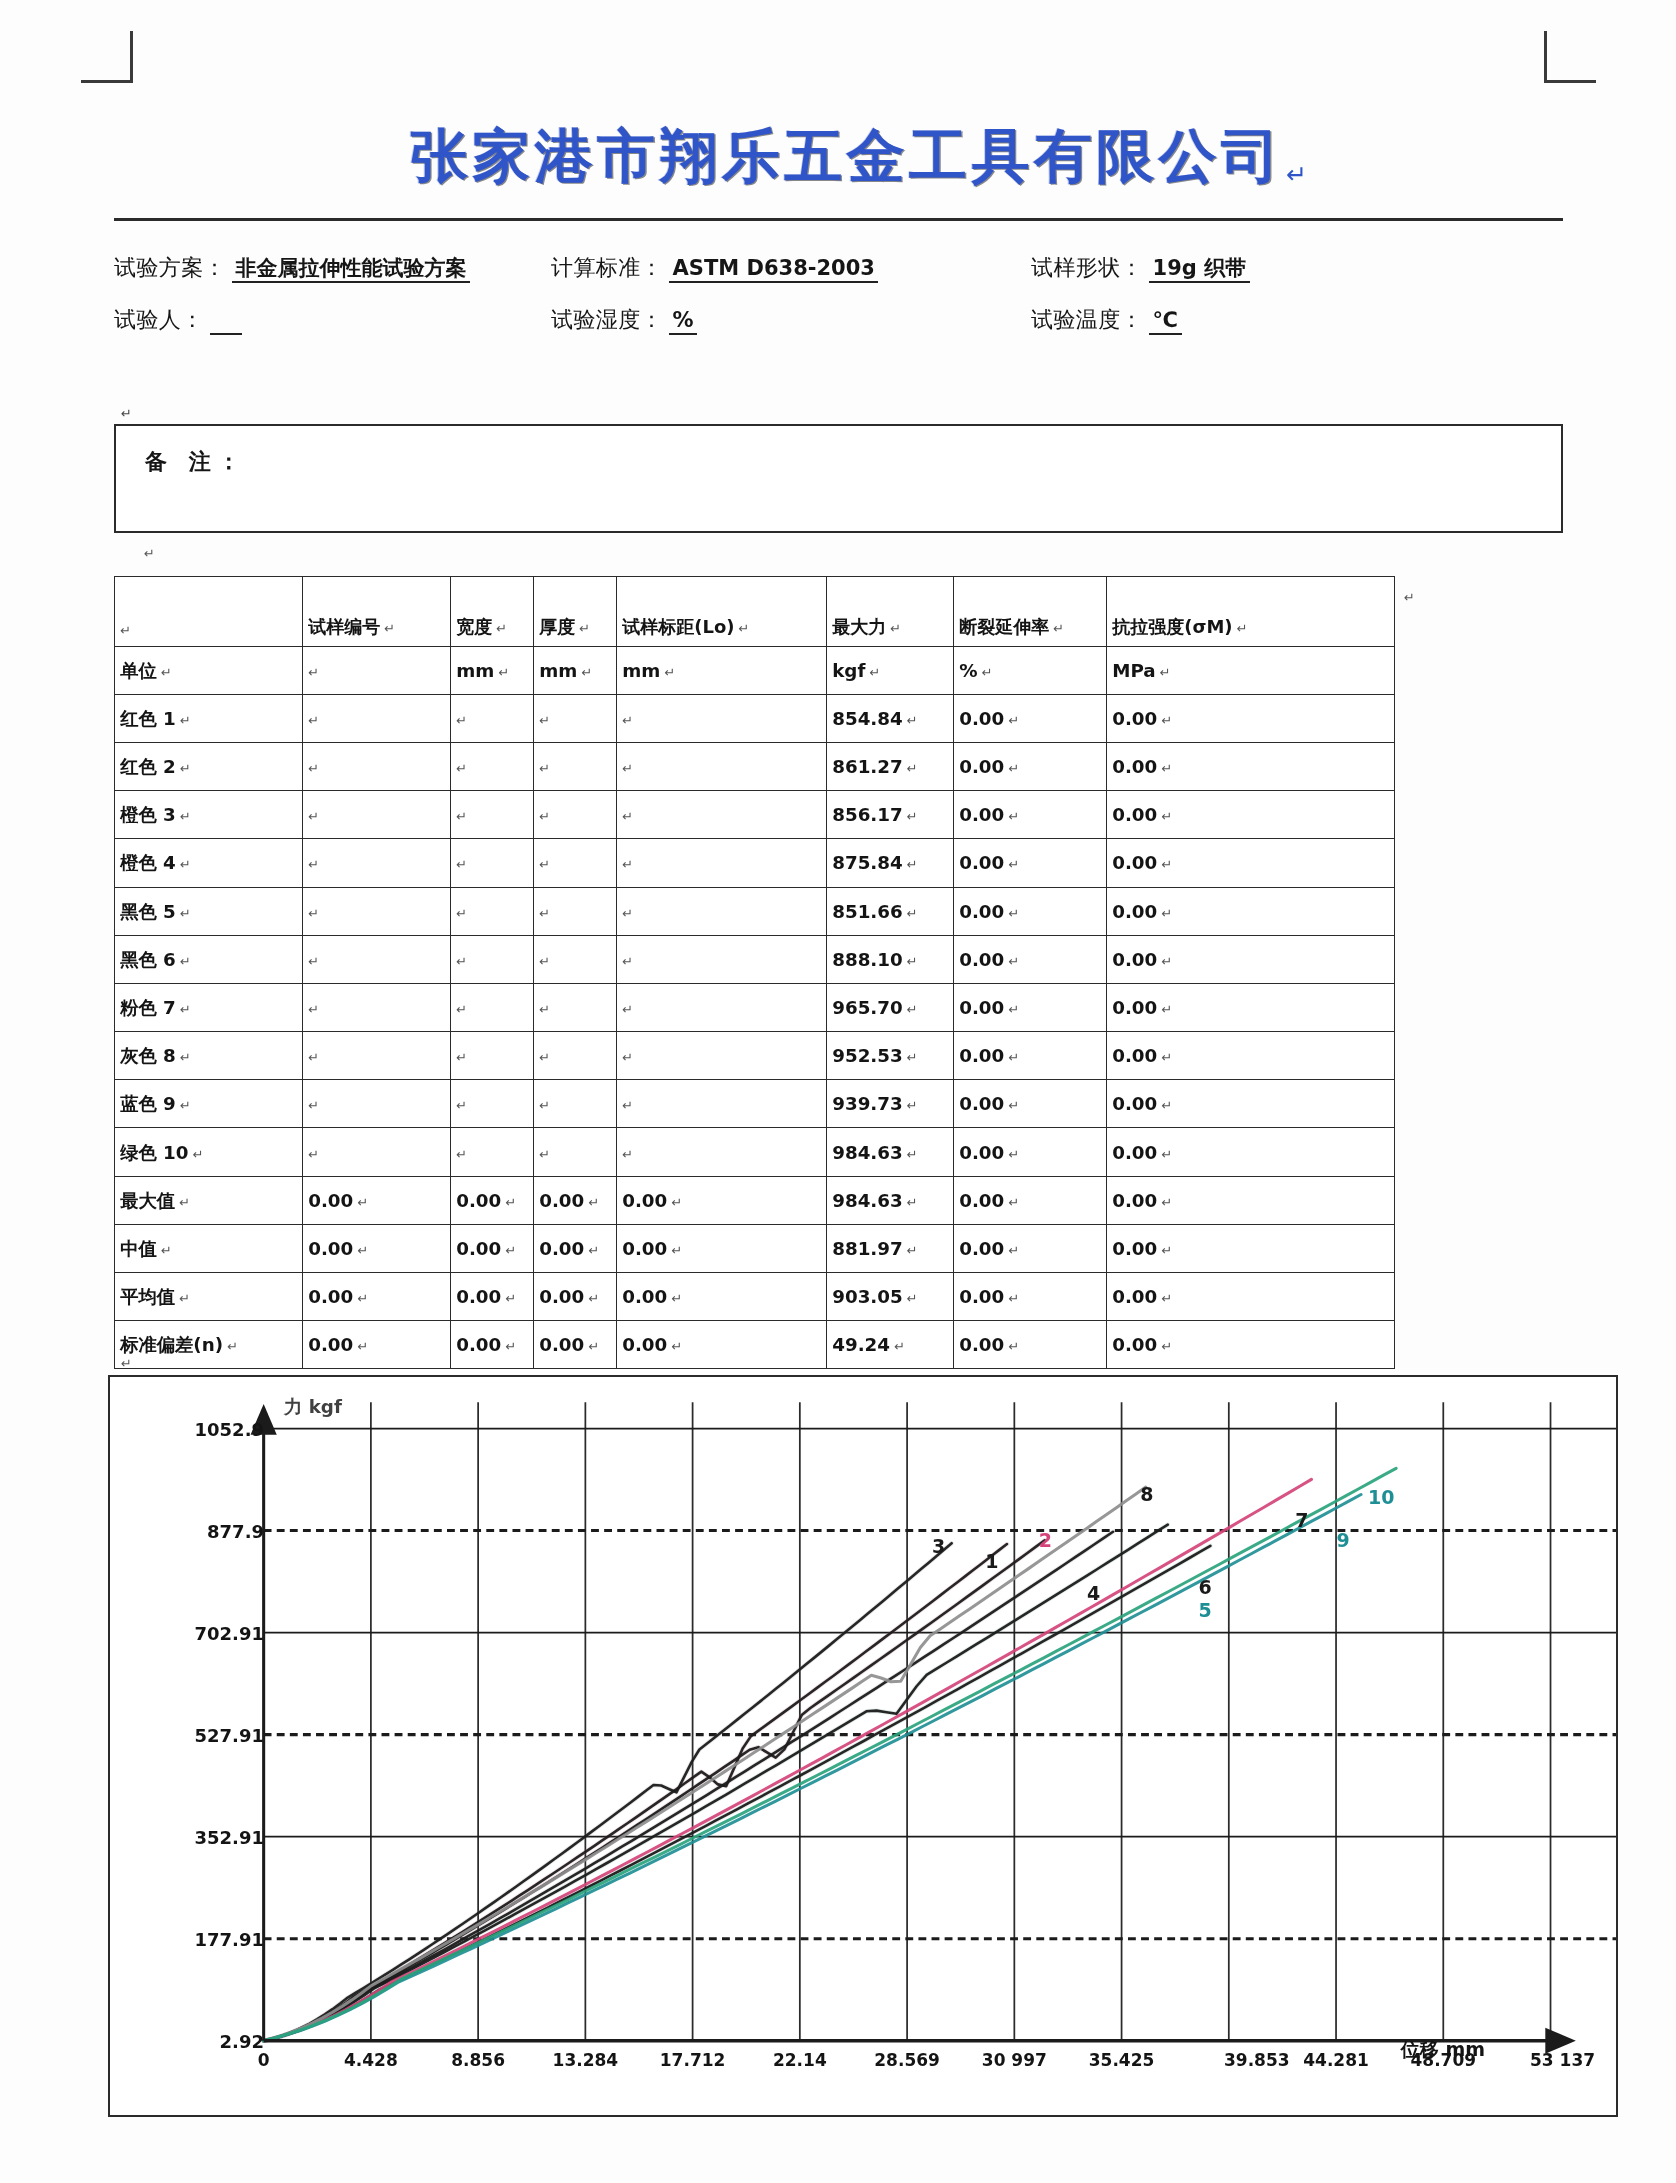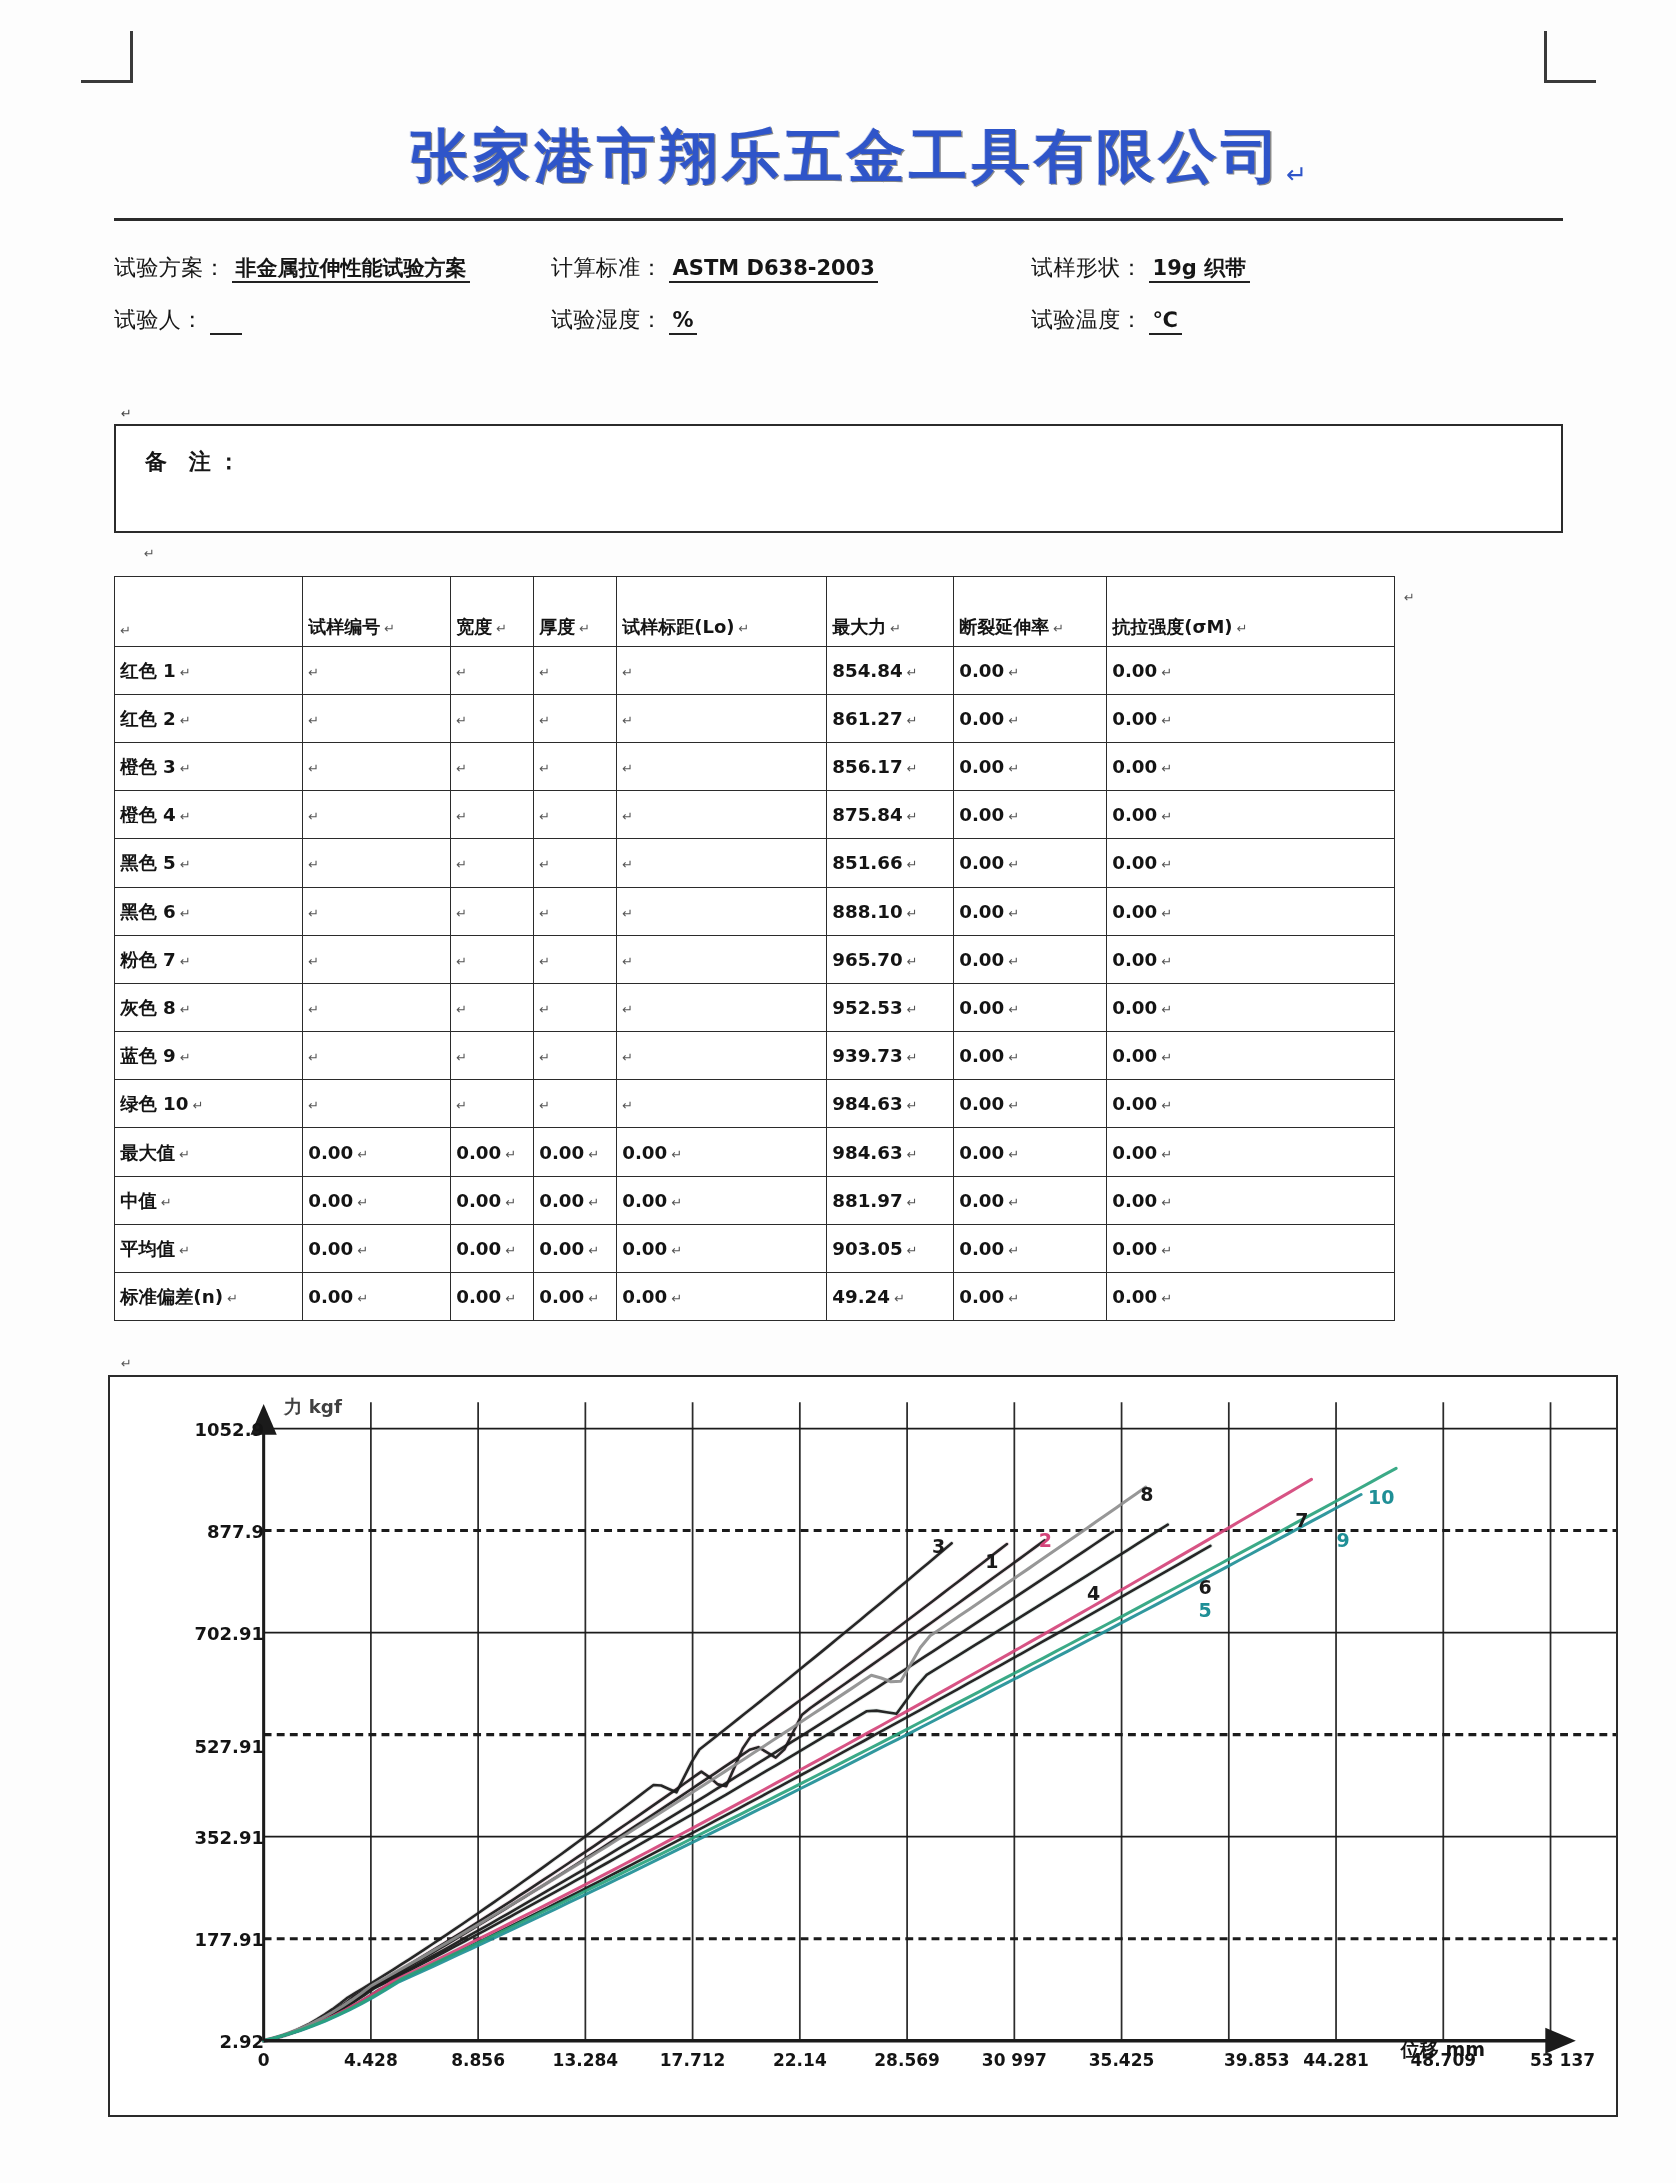"单位 ↵" tr { html: none -> <tr> <td>单位<span> ↵</span></td> <td><span> ↵</span></td> <td>mm<span> ↵</span></td> <td>mm<span> ↵</span></td> <td>mm<span> ↵</span></td> <td>kgf<span> ↵</span></td> <td>%<span> ↵</span></td> <td>MPa<span> ↵</span></td> </tr> }
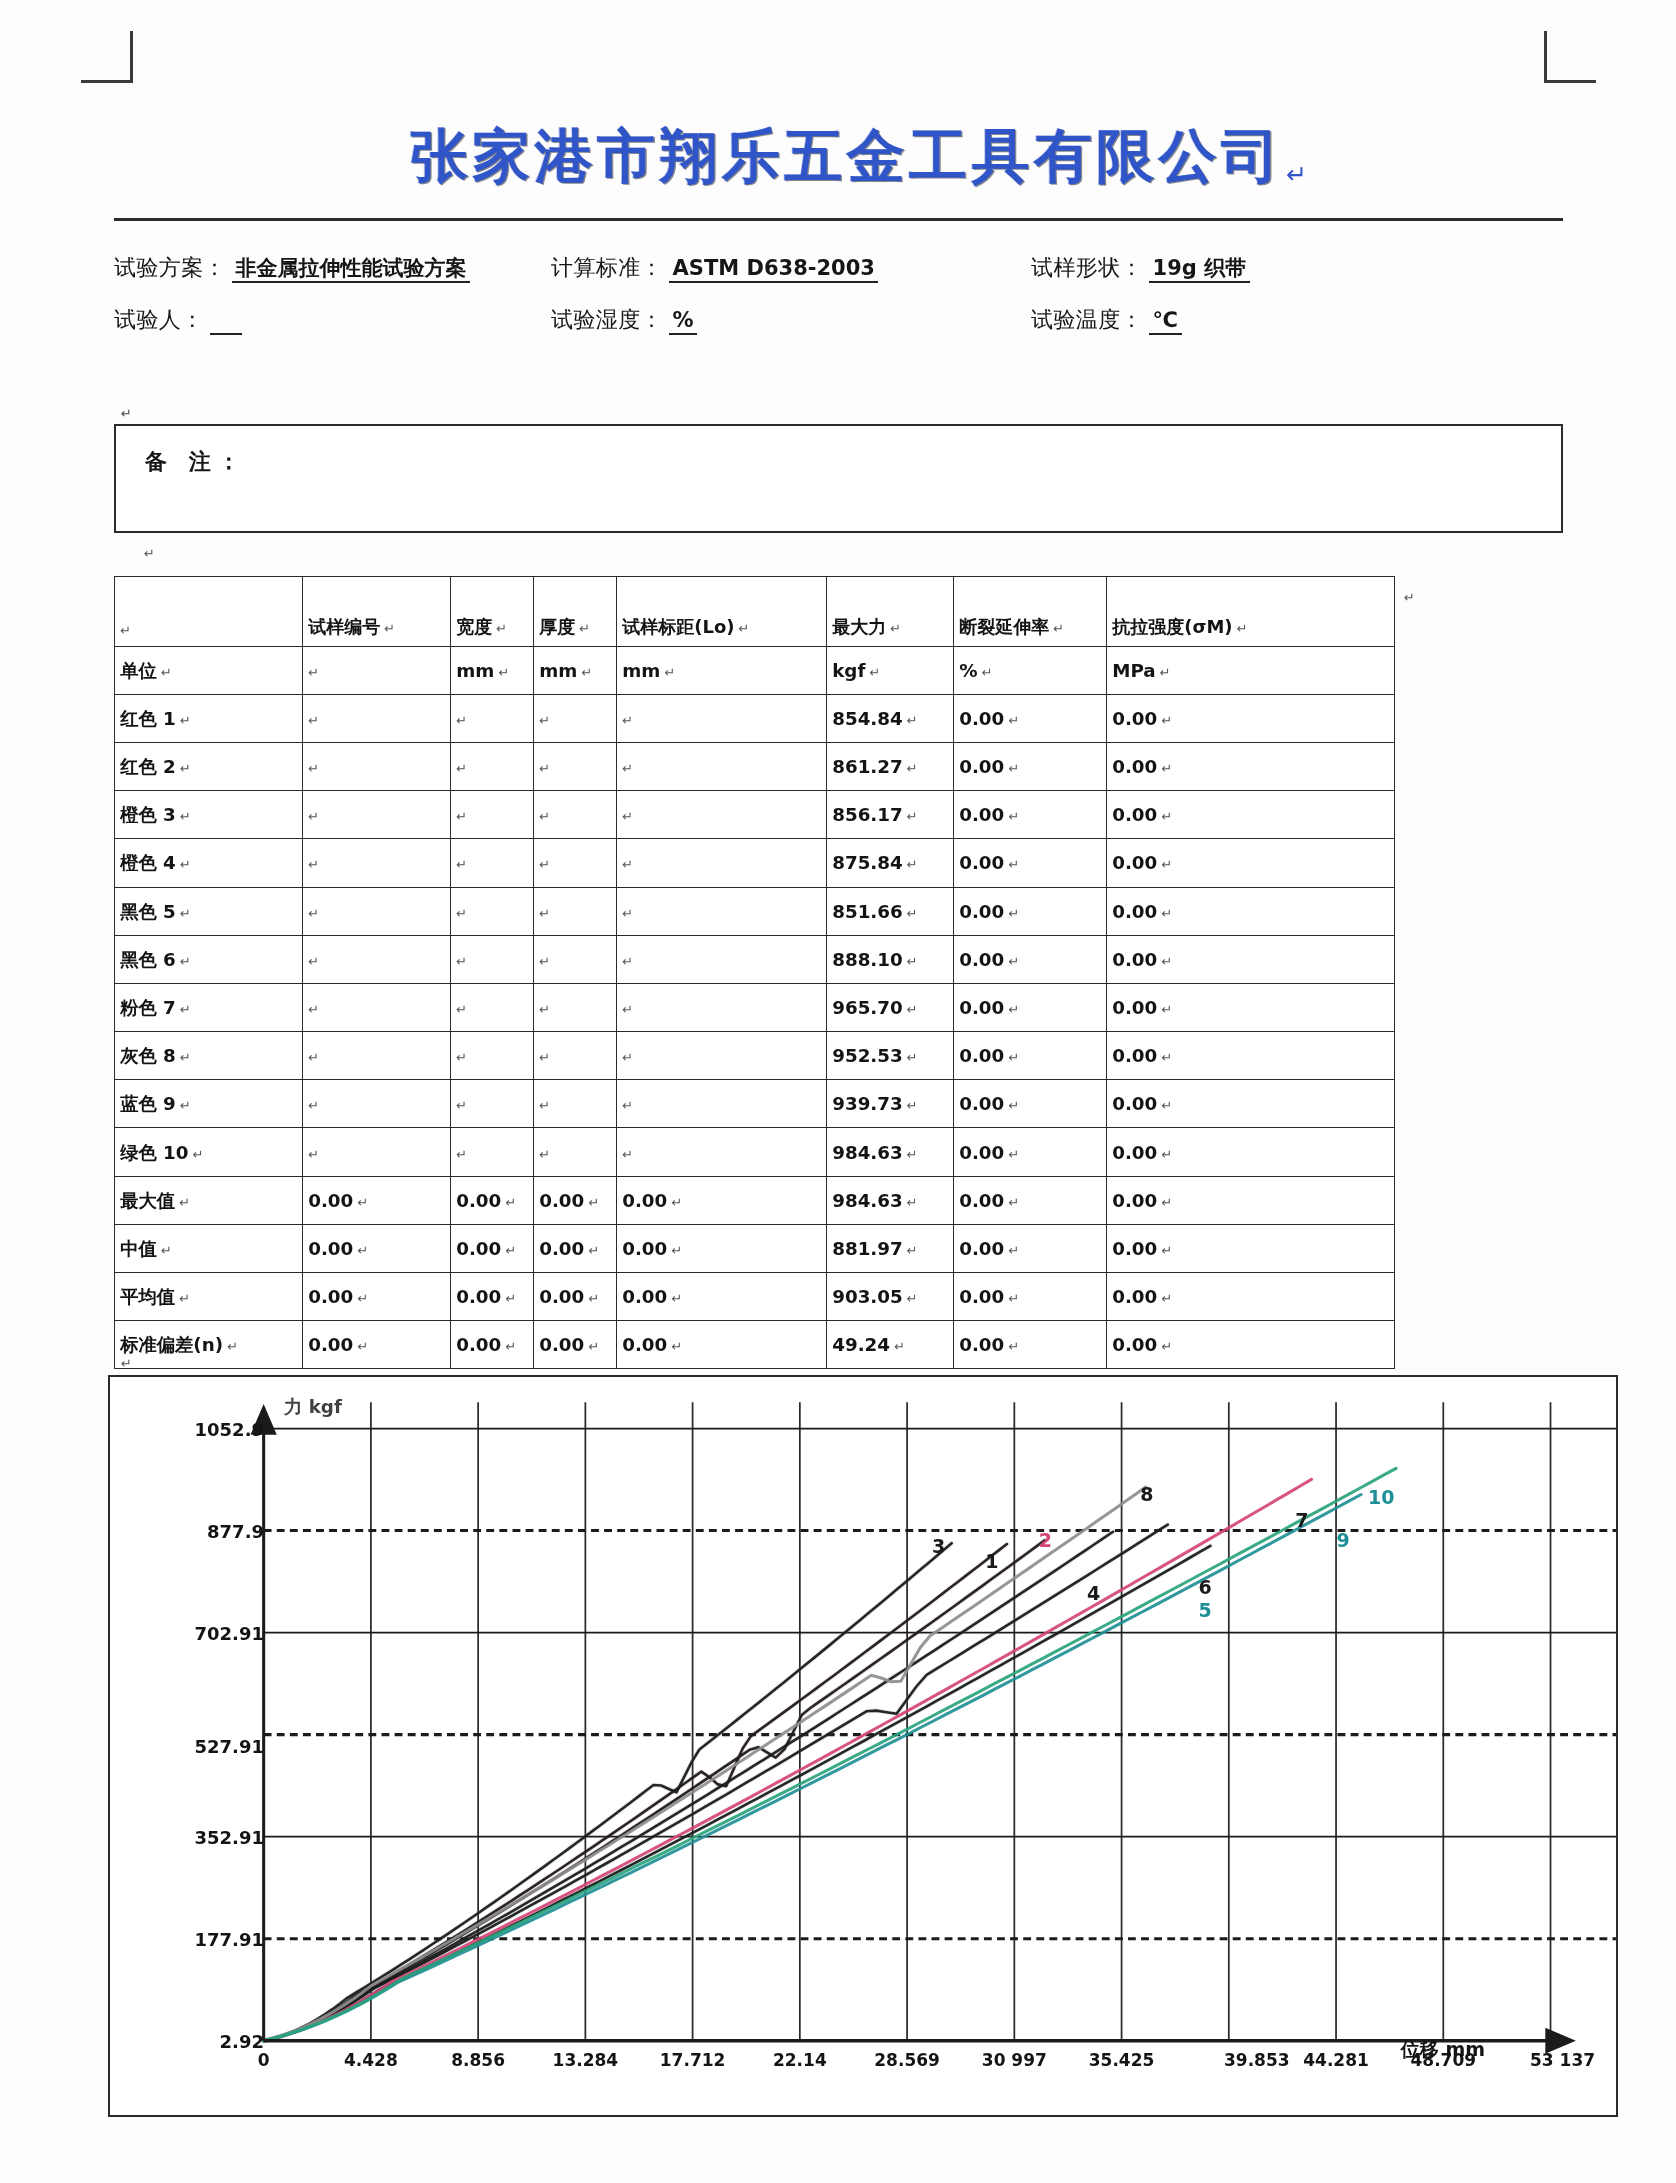"527.91" div.ylab { margin-top: 11px -> none }
